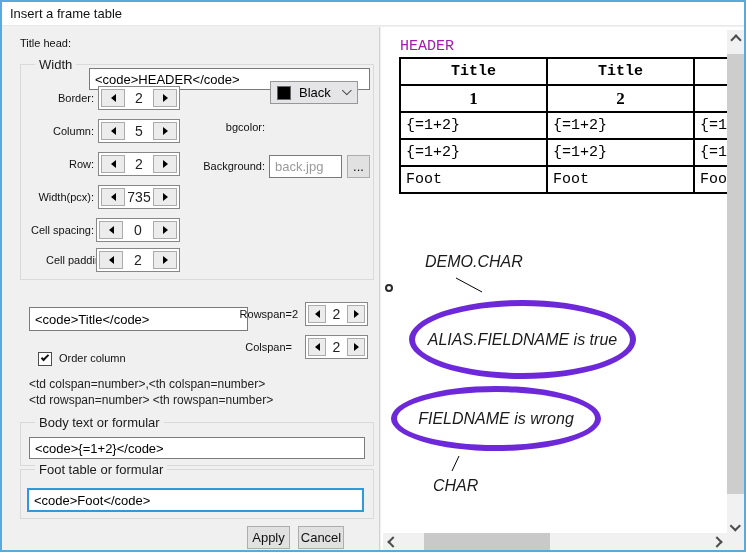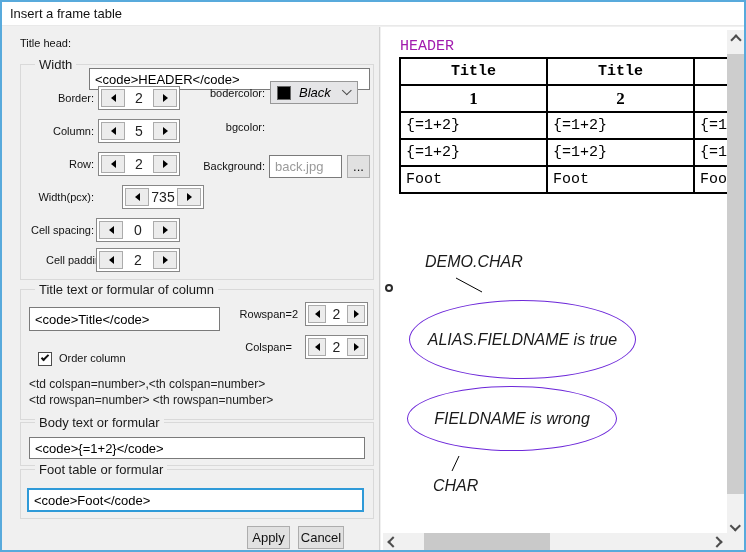"bodercolor:" div.lbl { html: <div>bodercolor:</div> -> none }
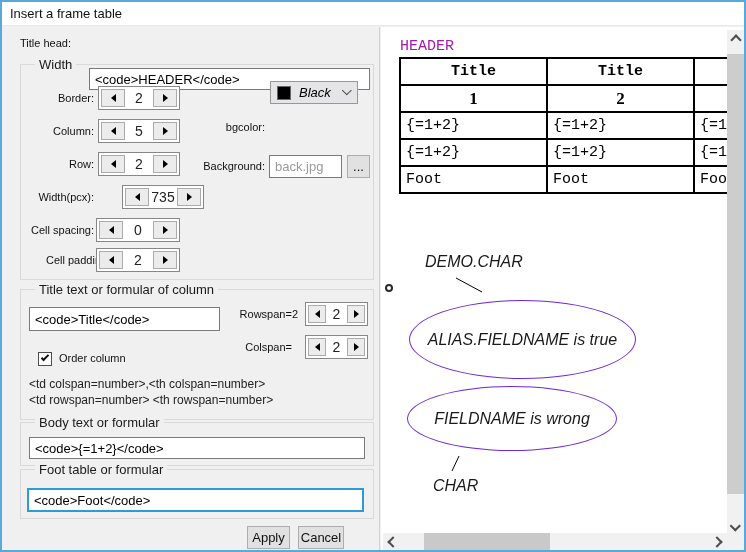"Black" .combo .ctxt { font-style: italic -> none }
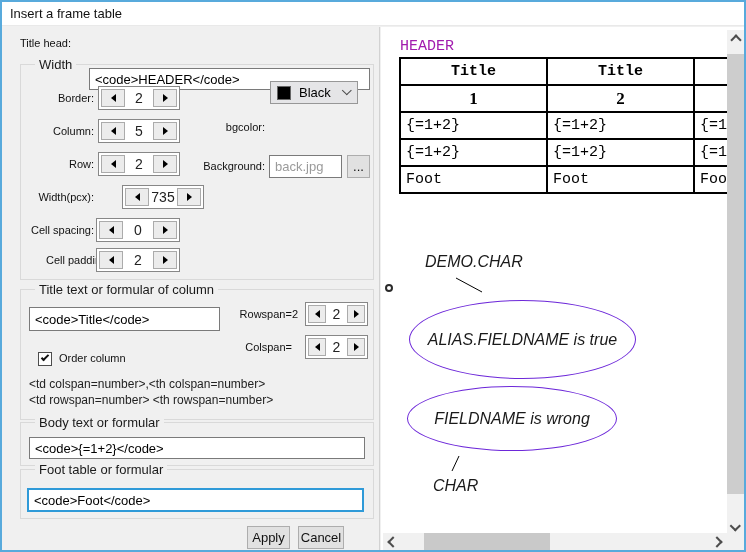"735" div.spin { margin-left: 24px -> none }
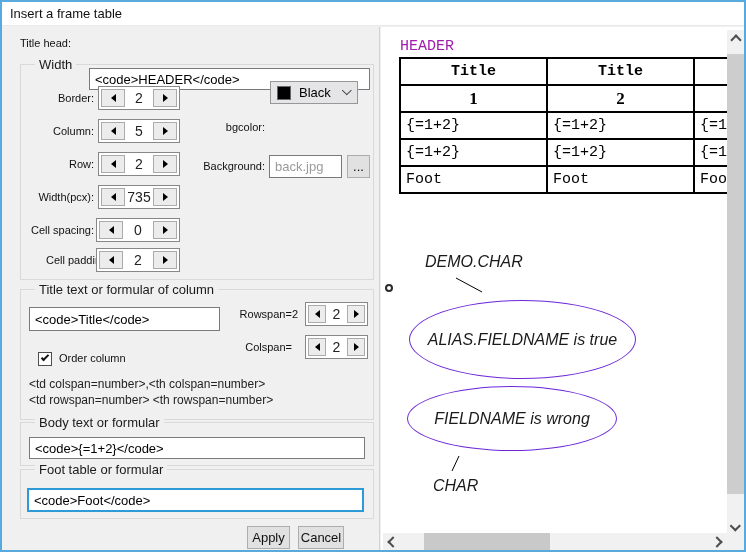"Title text or formular of" div.group { html: <div> <span>Title text or formular of column</span> </div> -> none }
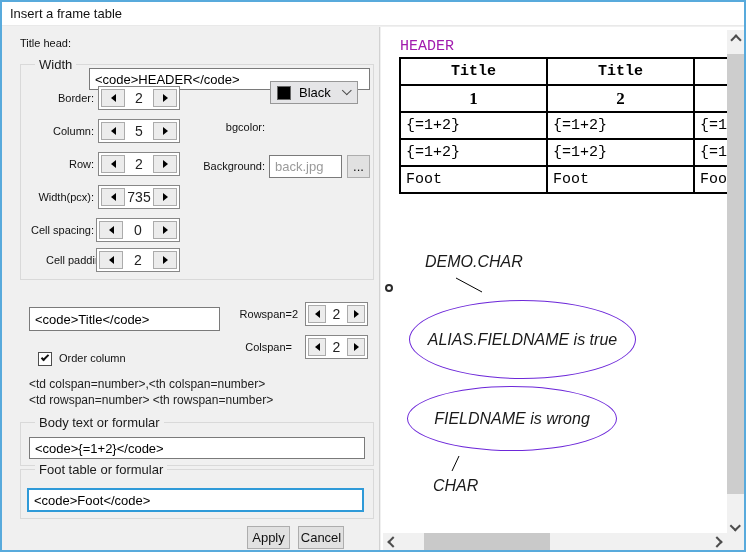"<code>Title</code>" input.tin { width: 191px -> 219px }
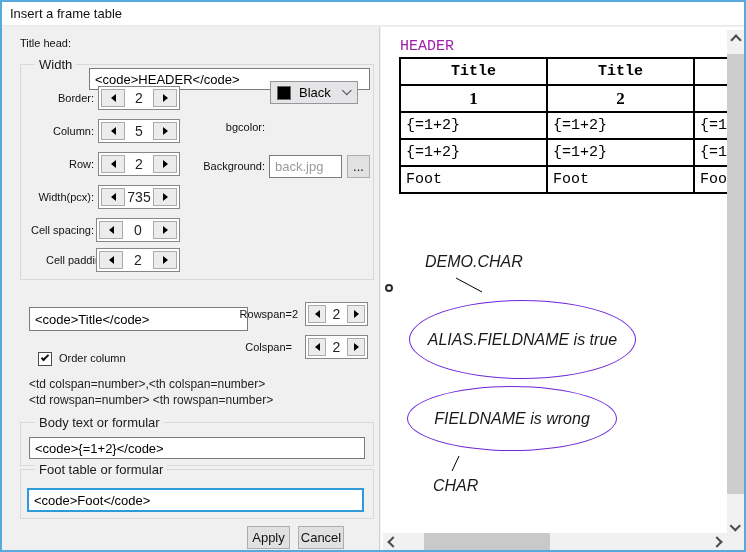"ALIAS.FIELDNAME is true" .ellipse { border: 1px solid #6d28d9 -> 6px solid #6d28d9 }
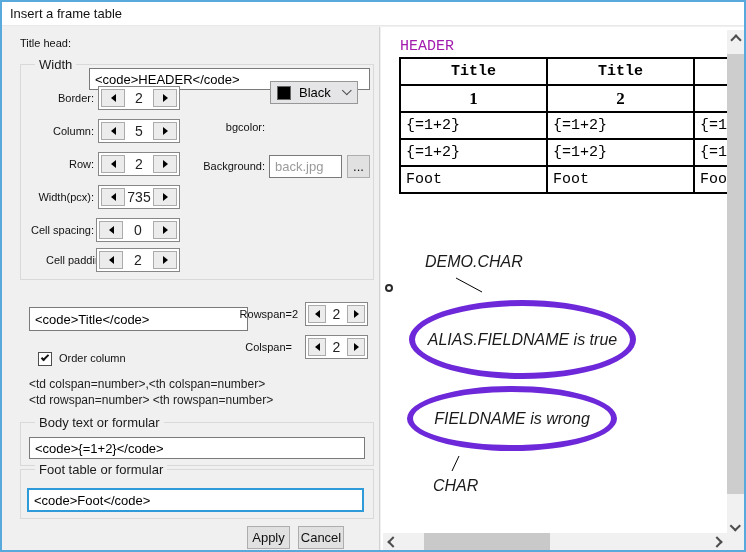"FIELDNAME is wrong" div.ellipse { left: 26px -> 10px }
